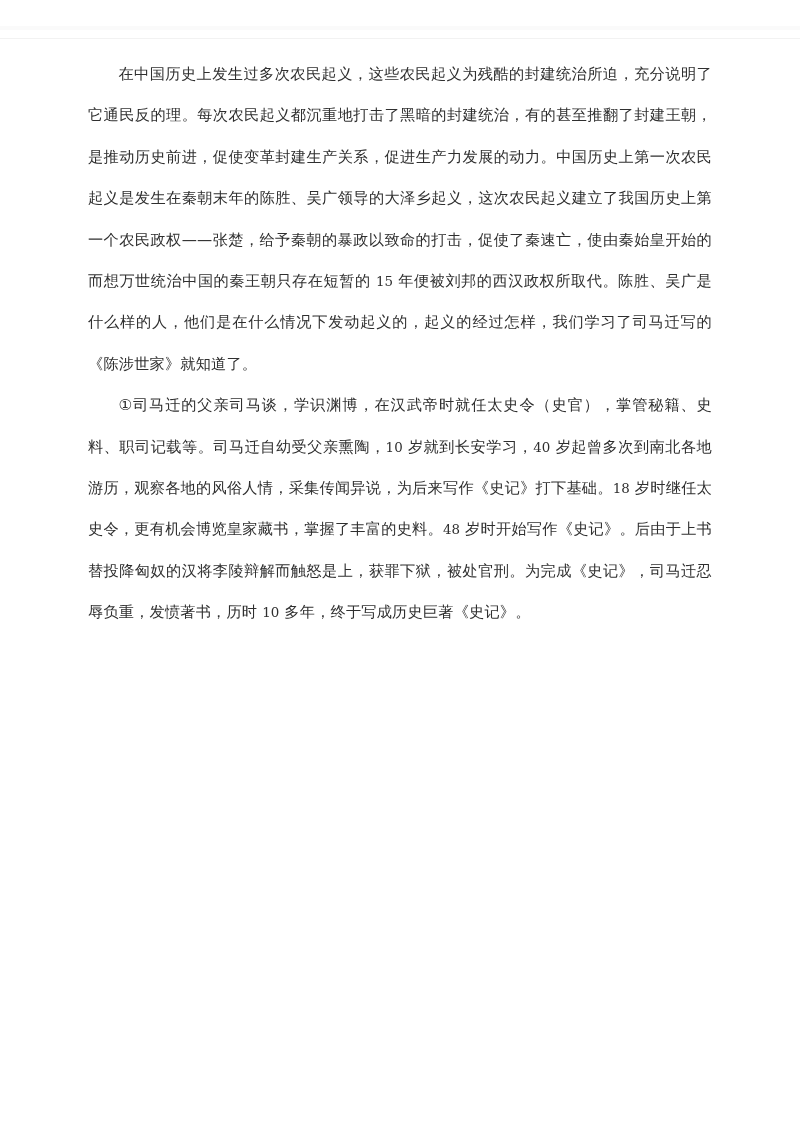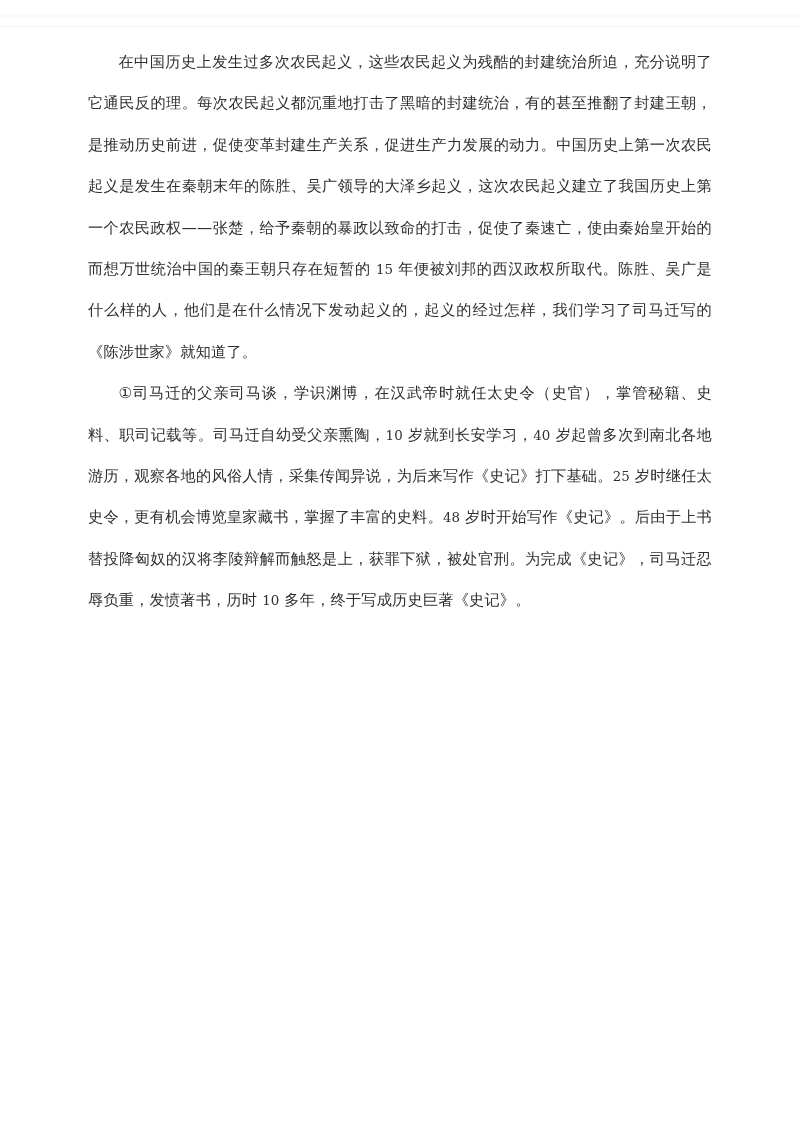"在中国历史上发生过多次农民起义，这些农民起义为残酷的封建统治所迫，充分说明了它通" .page { margin: 4px auto -> 16px auto }
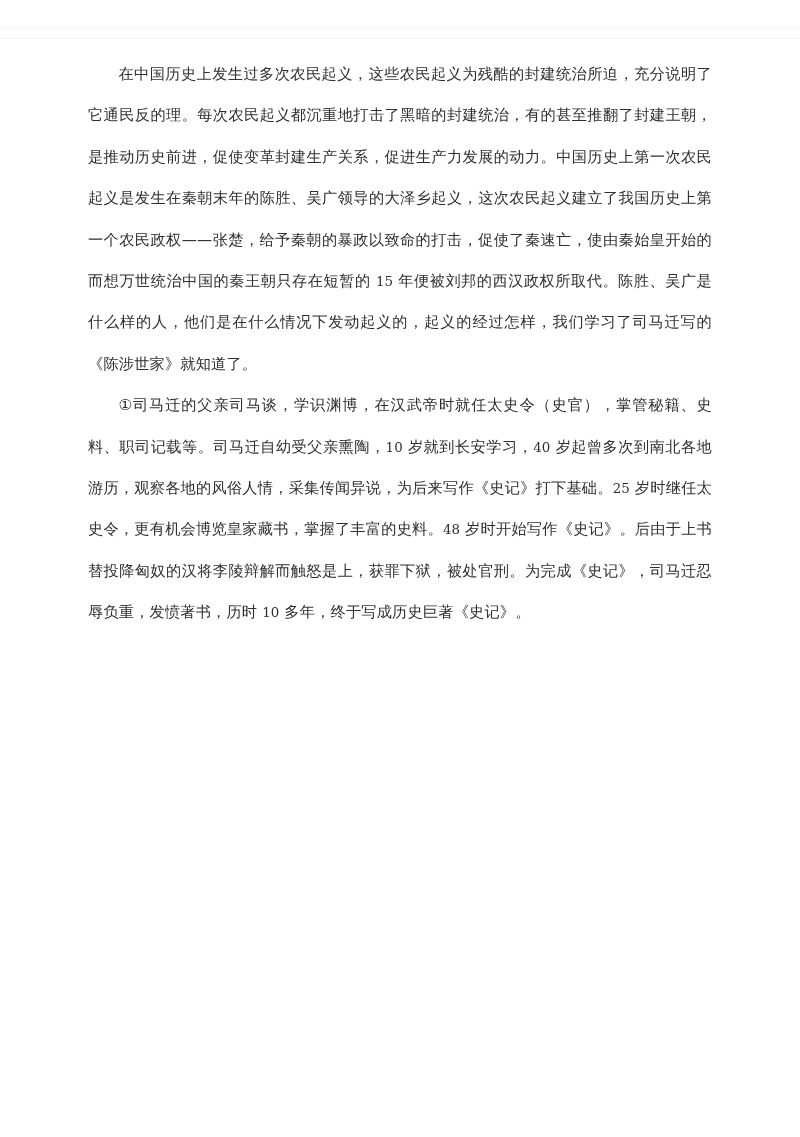"25" span.num { text: 25 -> 18 }
